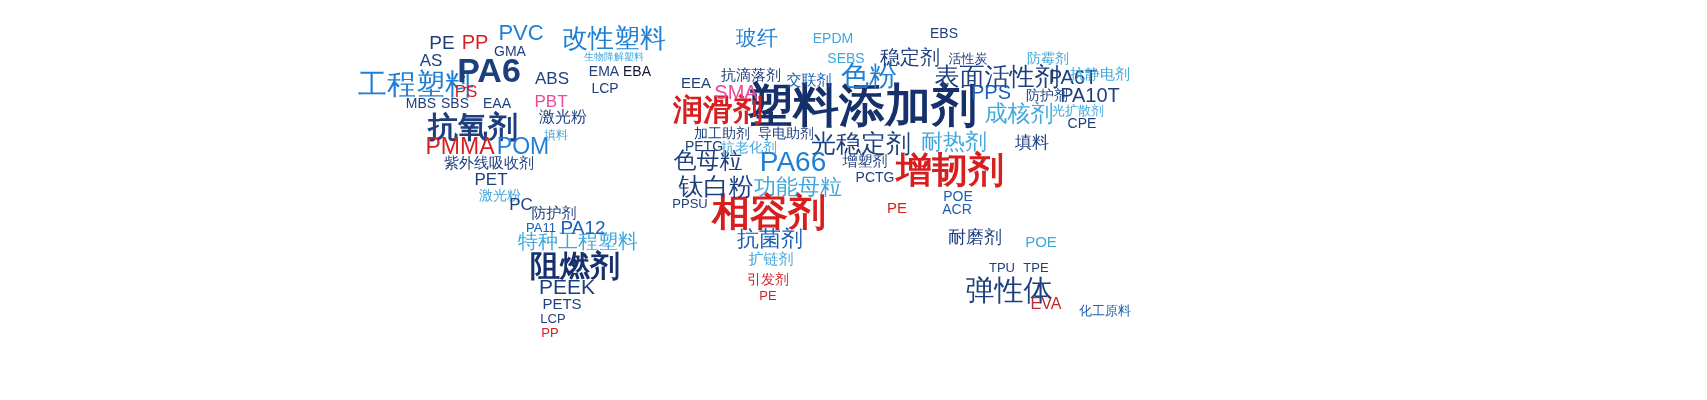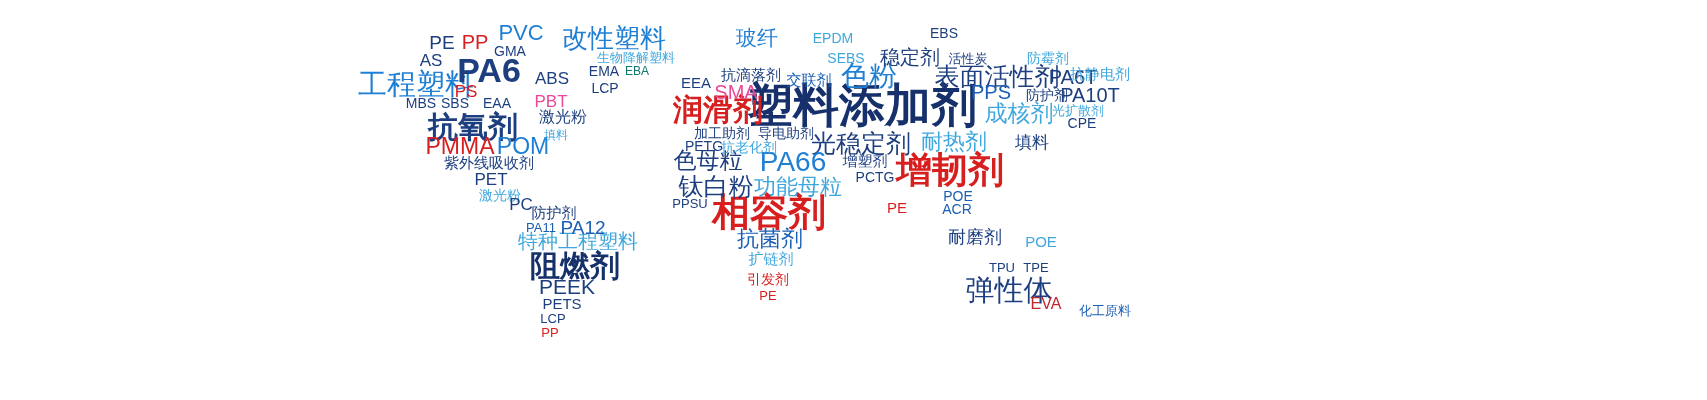"生物降解塑料" span.word { font-size: 13px -> 10px; left: 636px -> 614px }
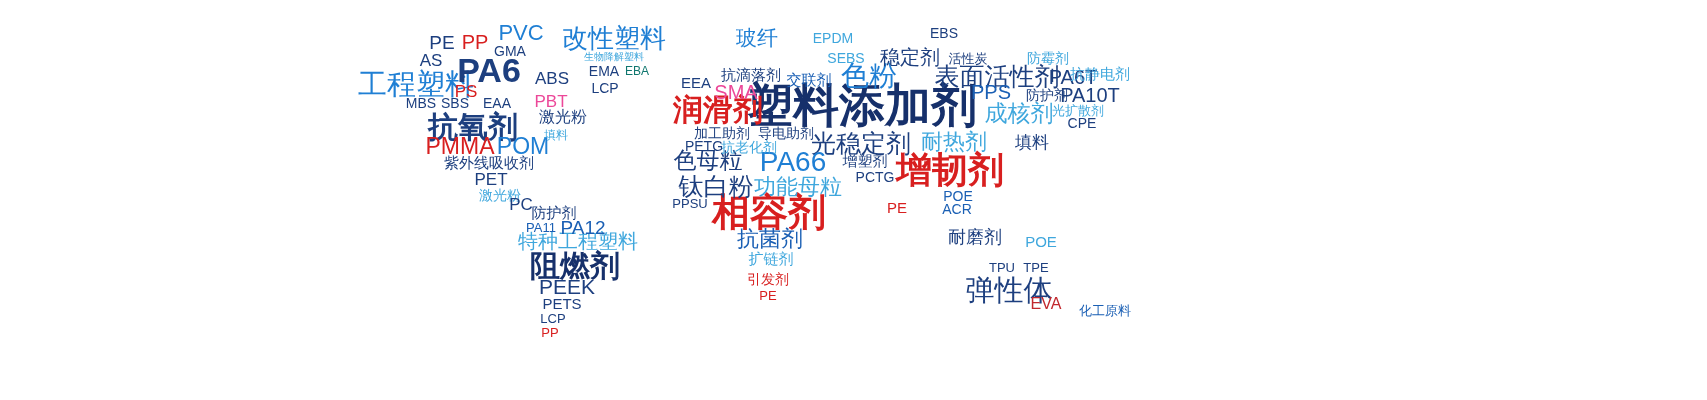"EBA" span.word { color: #0f766e -> #0f172a; font-size: 12px -> 14px }
